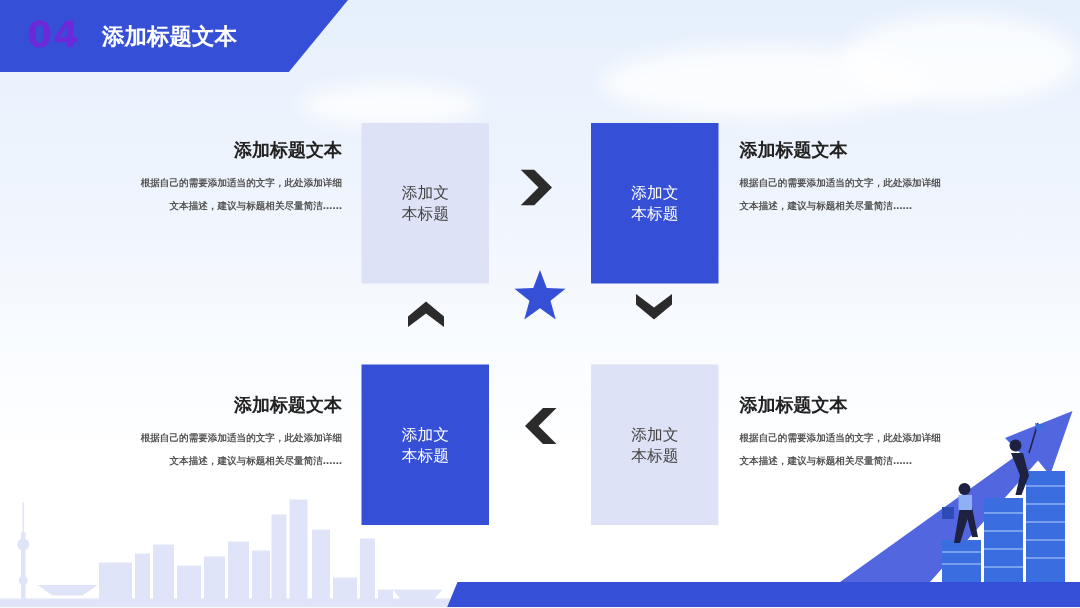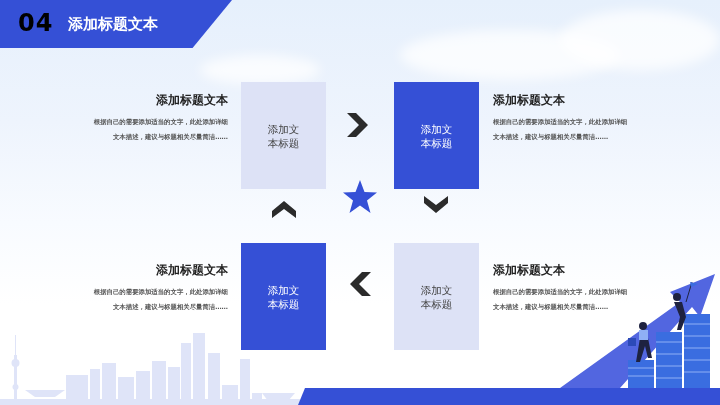"04" .header-num { color: #000000 -> #6d28d9 }
